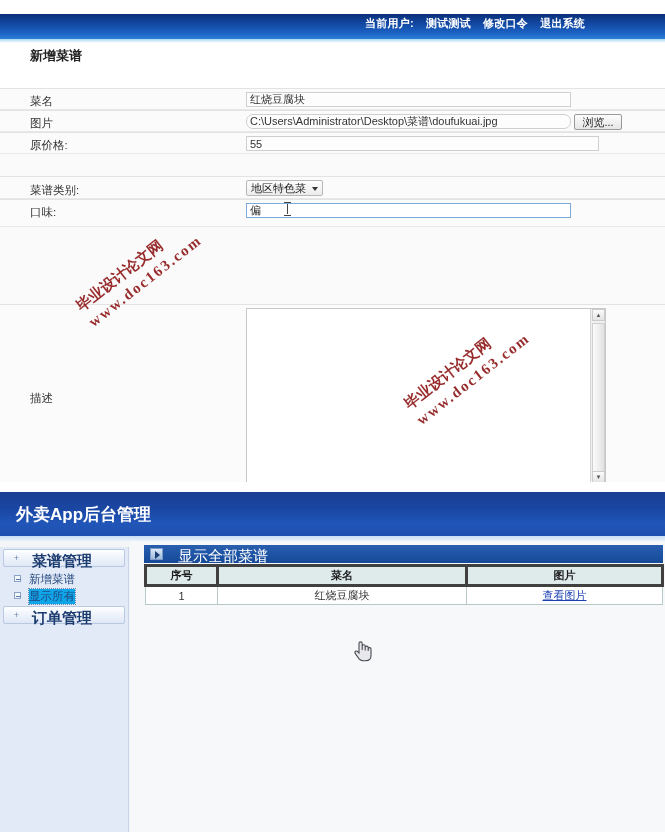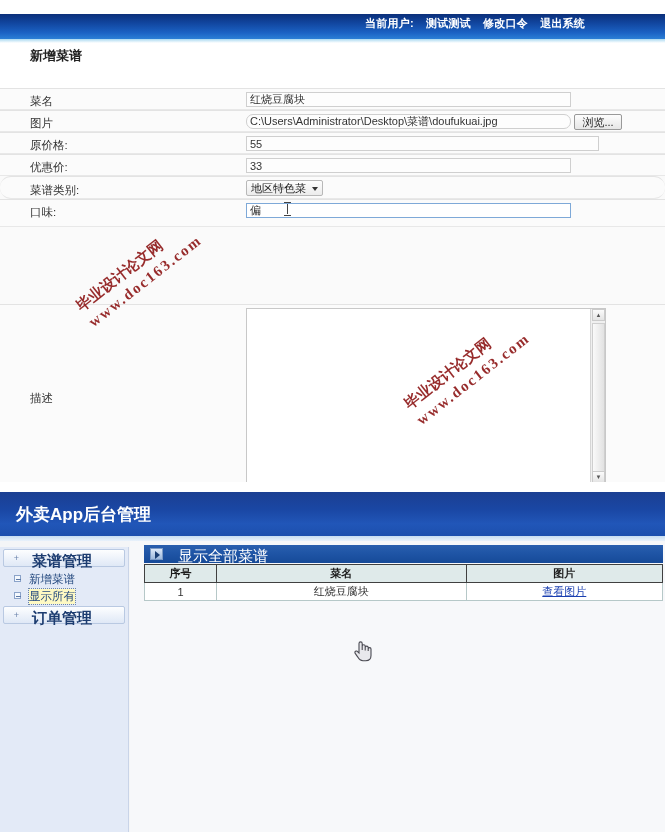"优惠价:" div.frow { html: <div> <div>优惠价:</div> <input> </div> -> none }
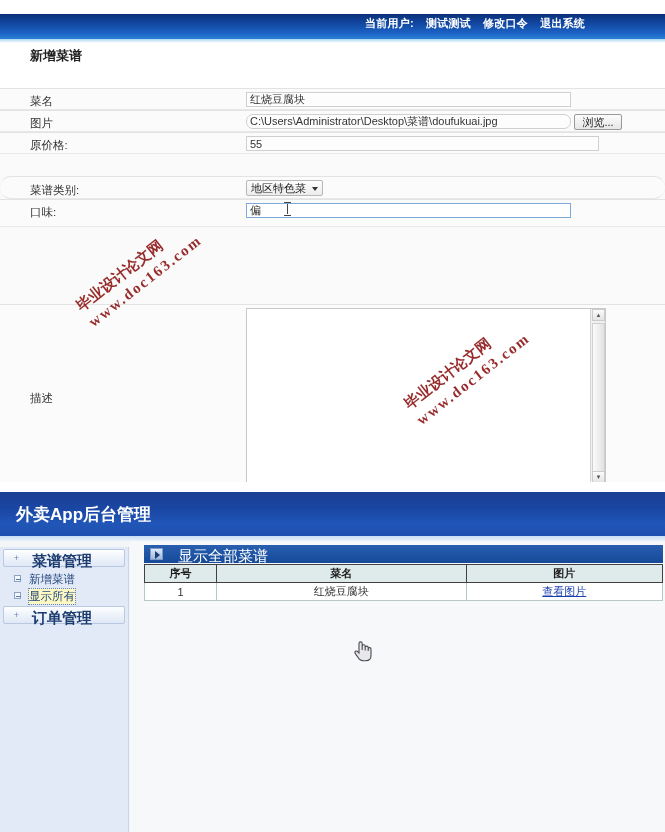"菜谱类别:" div.frow { border-radius: 11px -> none }
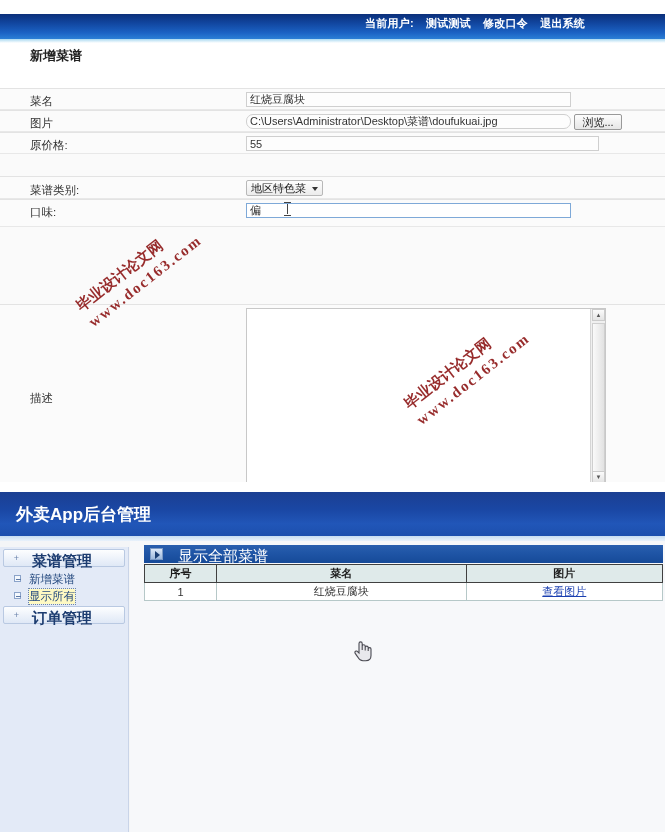"序号" .tbl th { border: 1px solid #404040 -> 3px solid #404040 }
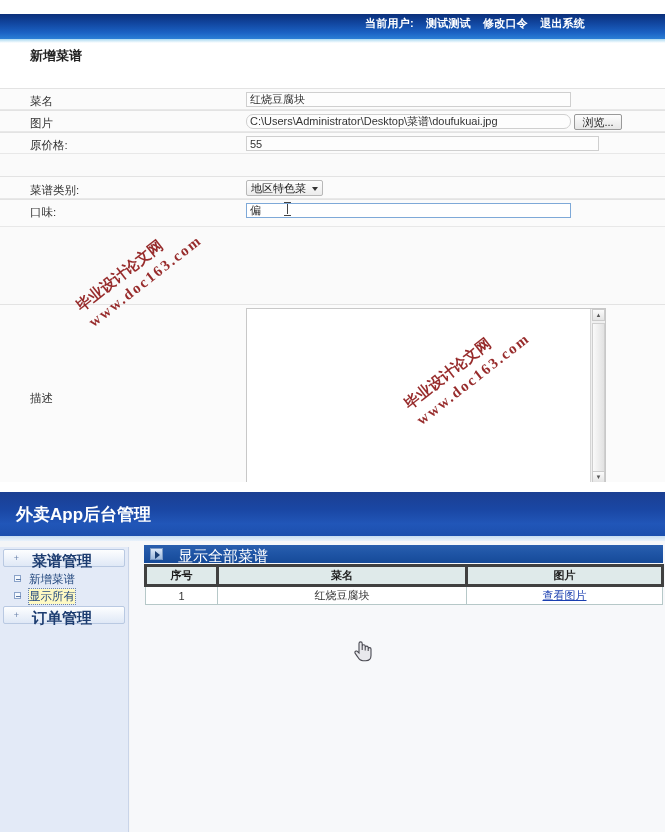"显示所有" .menu-sub.selected .stxt { background: #fef9c3 -> #0ea5e9 }
